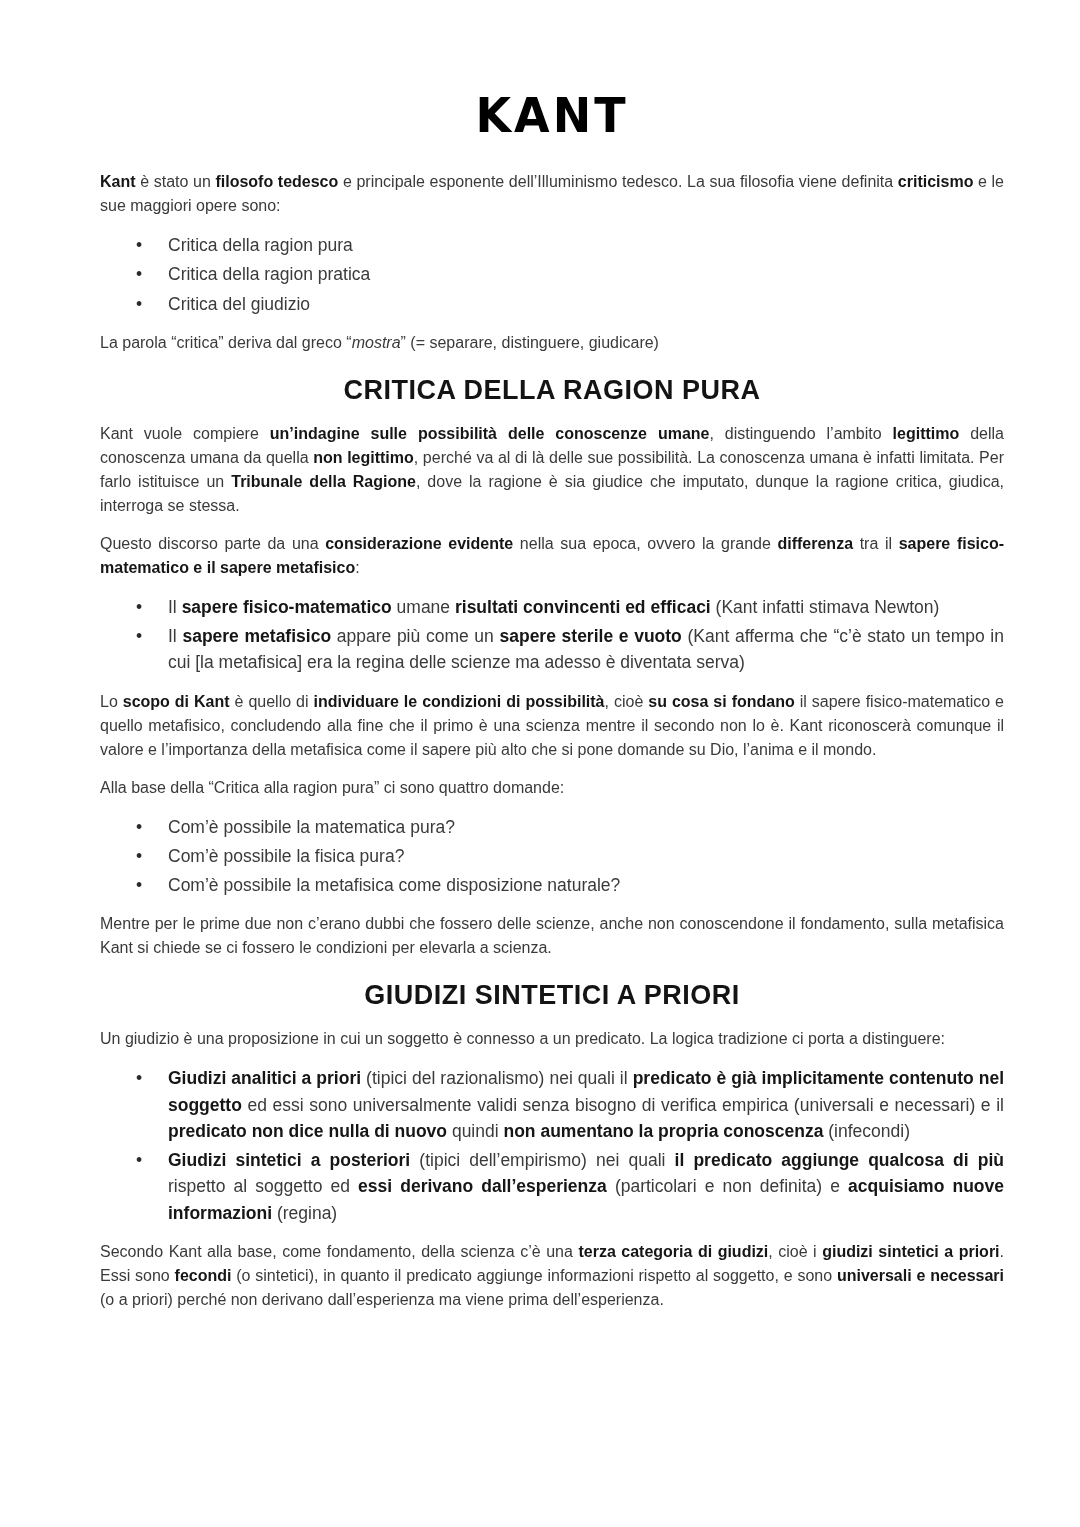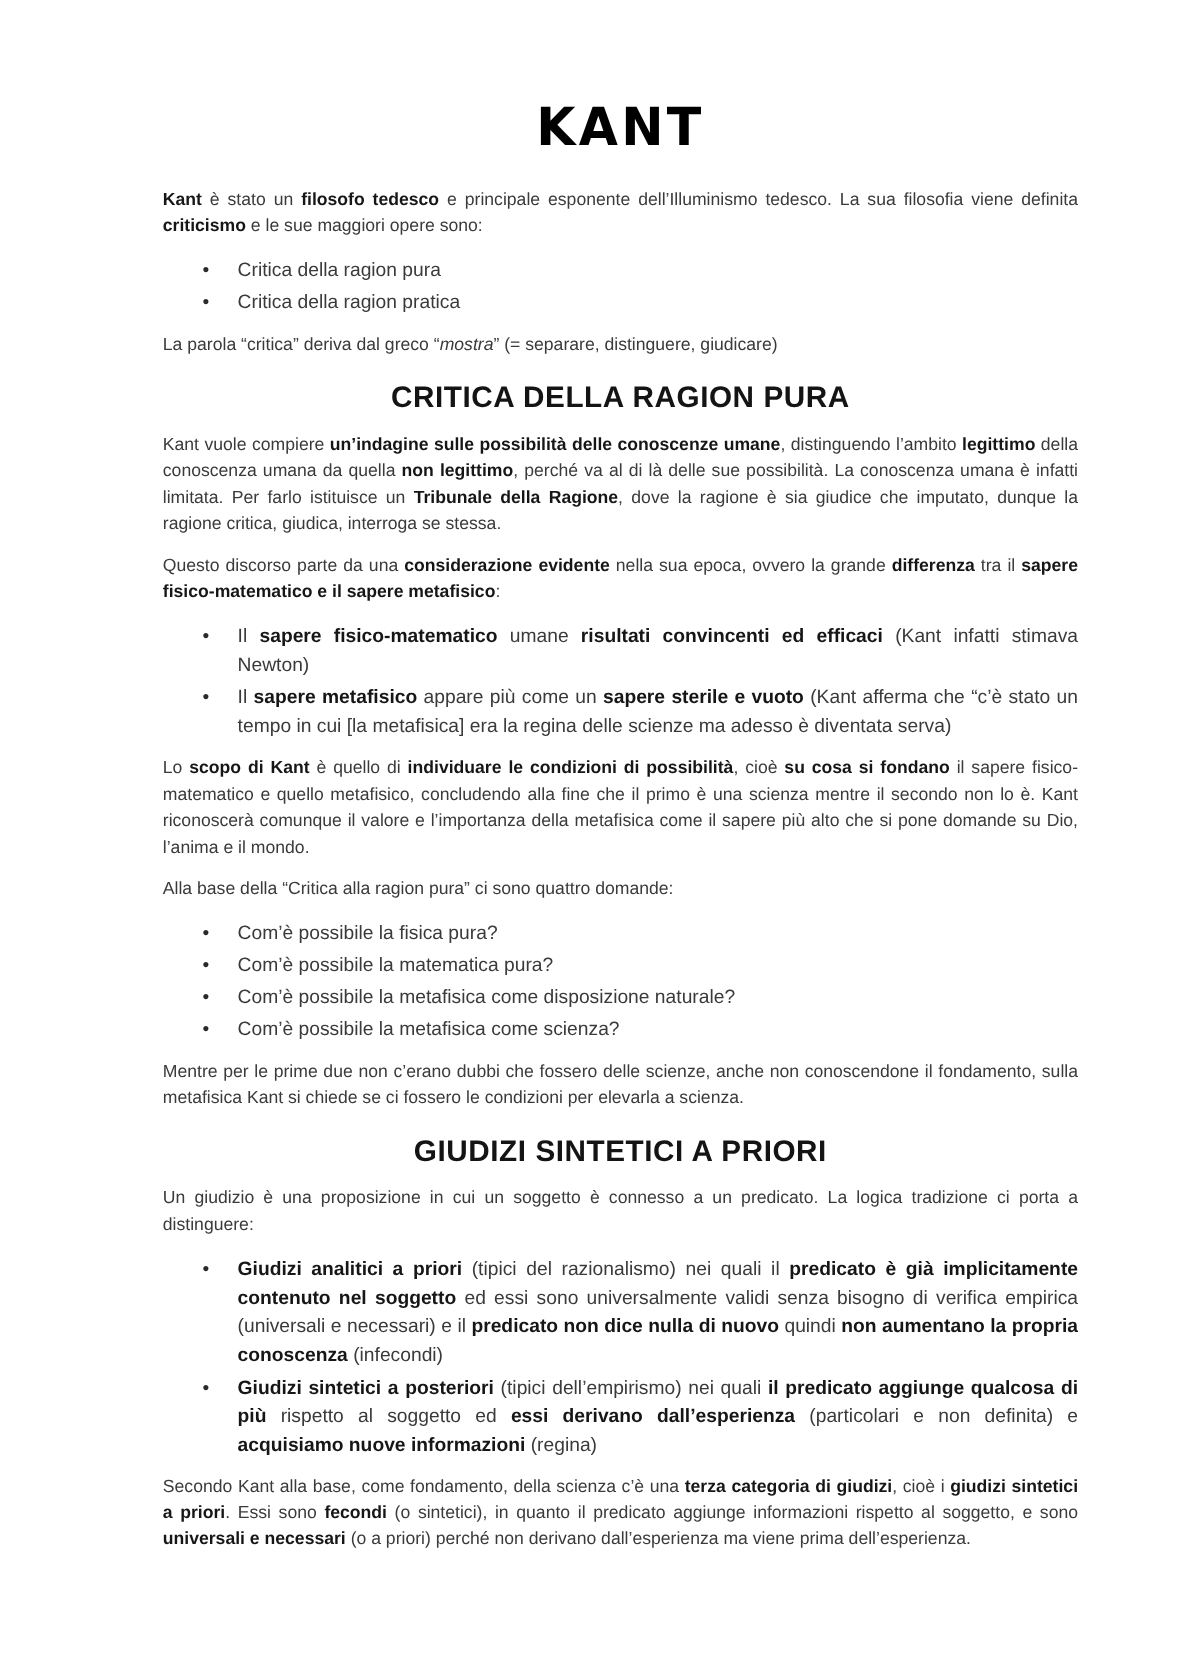"KANT" .page { margin-left: 48px -> none; padding: 88px 100px 50px 100px -> 88px 76px 50px 100px }
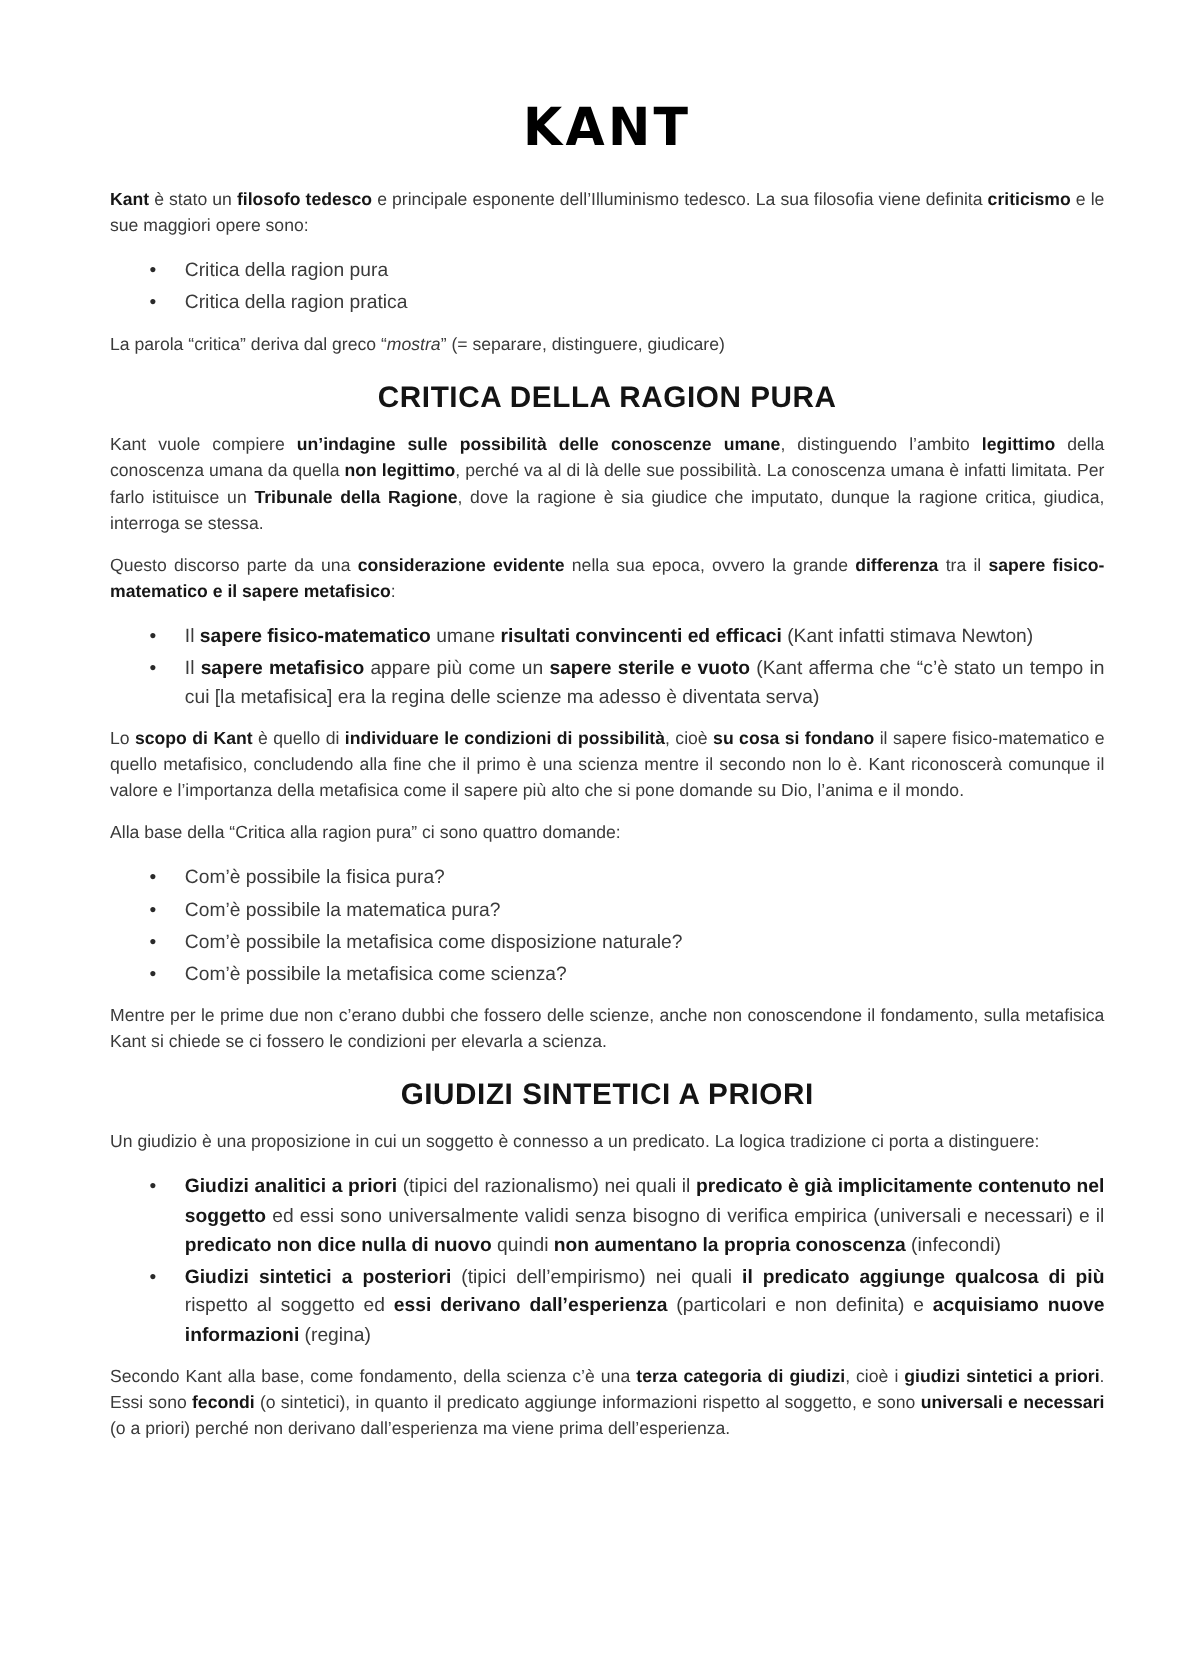"Critica del giudizio" li { html: none -> <li>Critica del giudizio</li> }
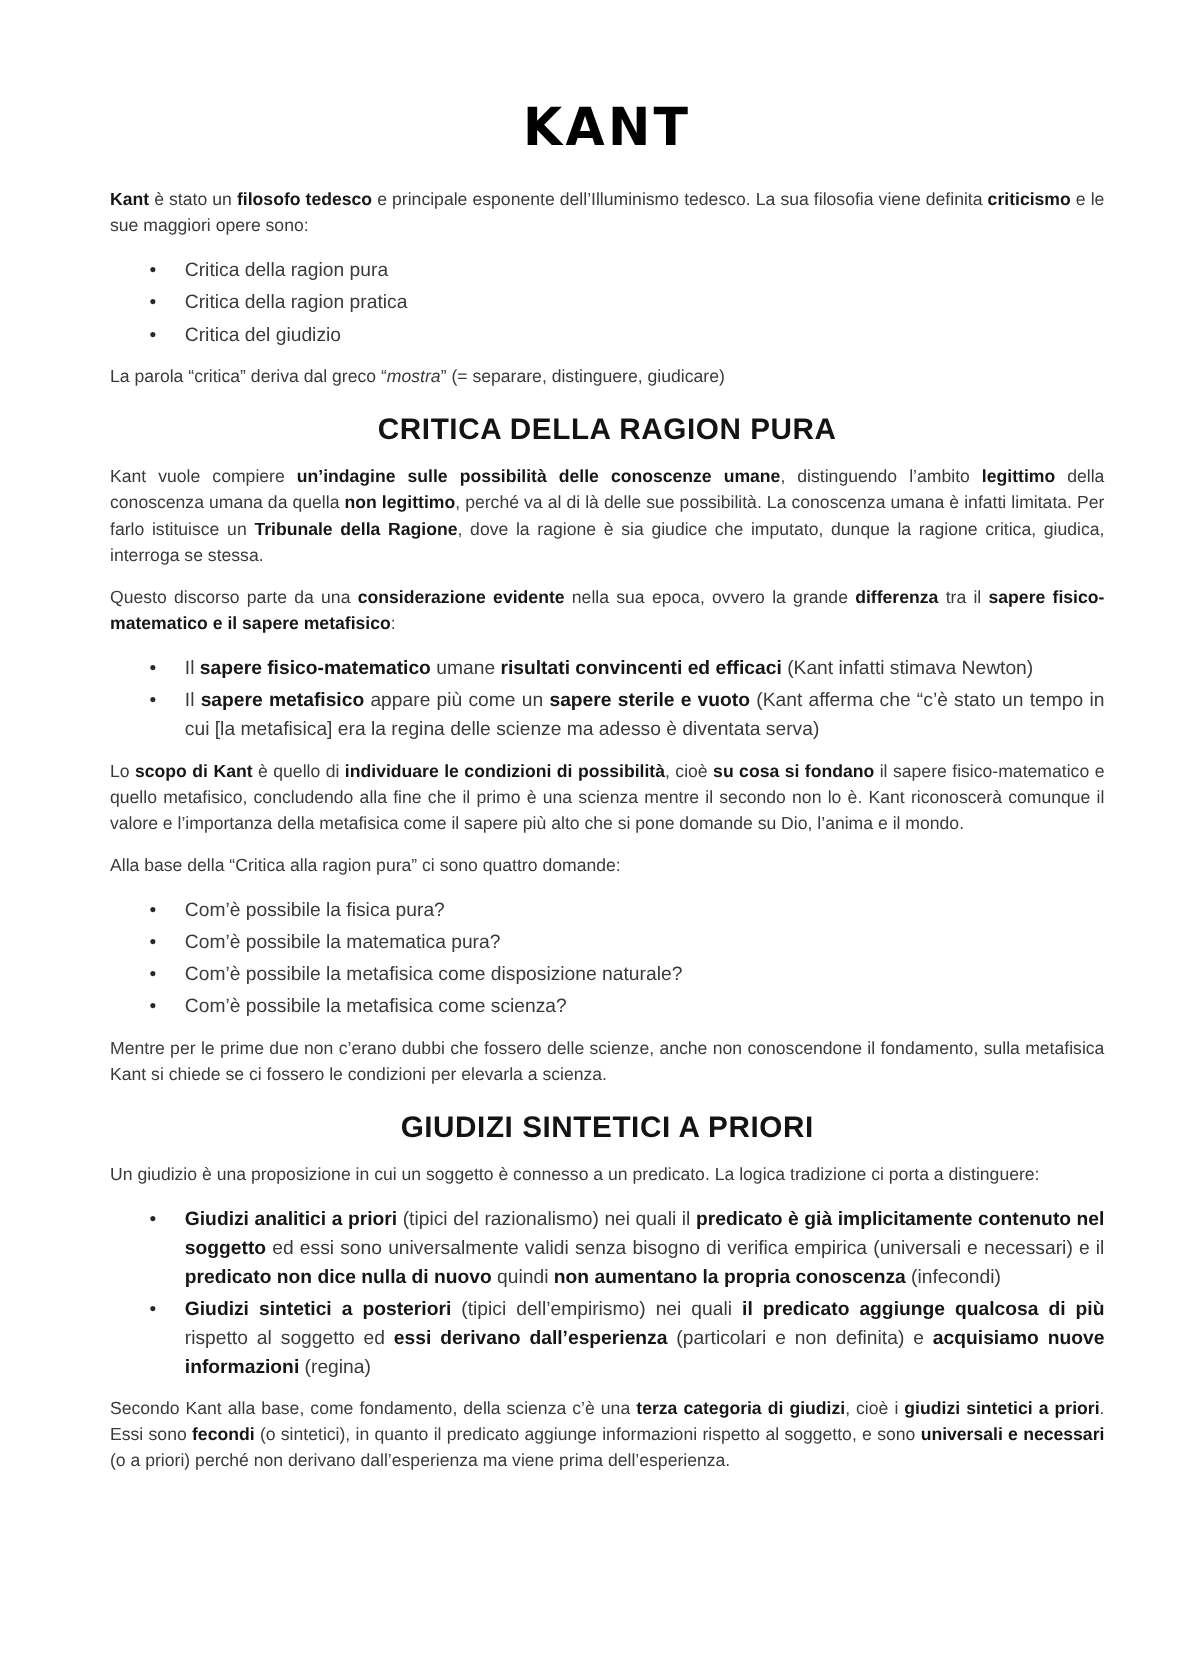"Com’è possibile la fisica pura?" li { order: before "Com’è possibile la matematica pura?" -> after "Com’è possibile la matematica pura?" }
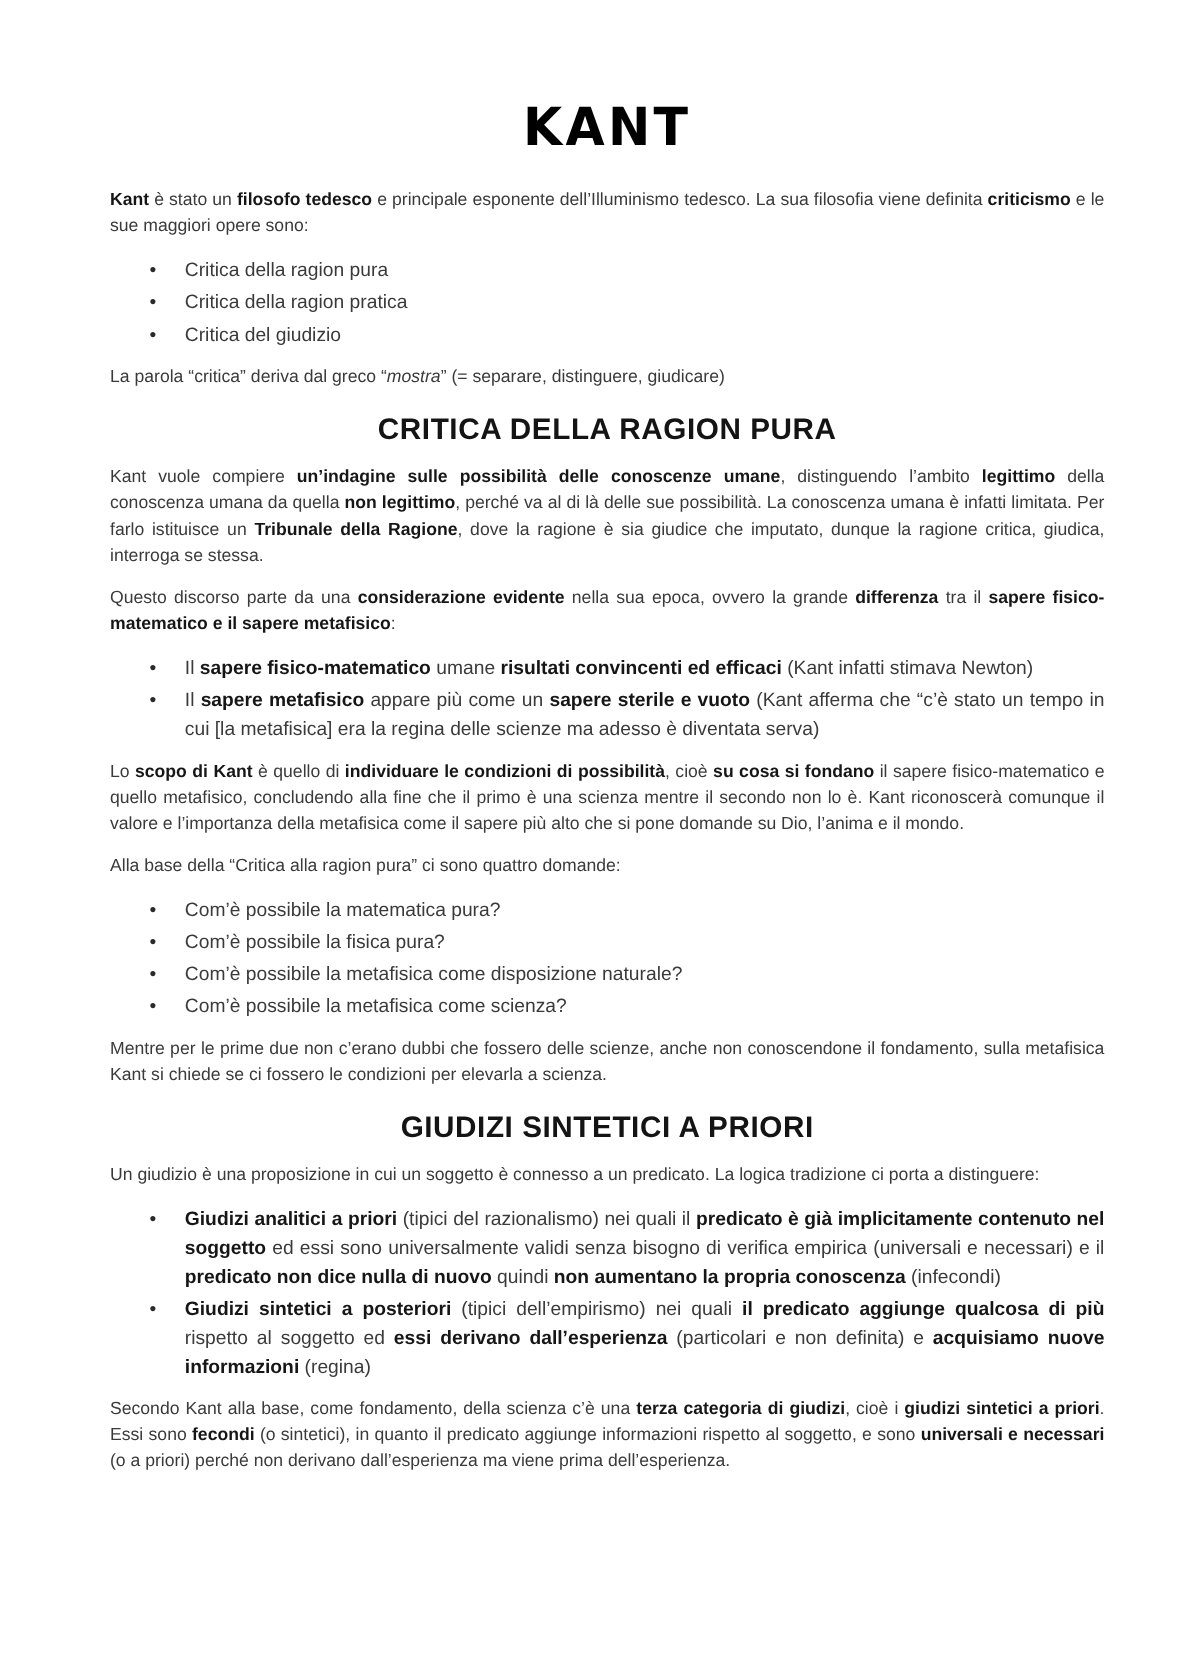"Com’è possibile la metafisica come scienza?" li { html: <li>Com’è possibile la metafisica come scienza?</li> -> none }
